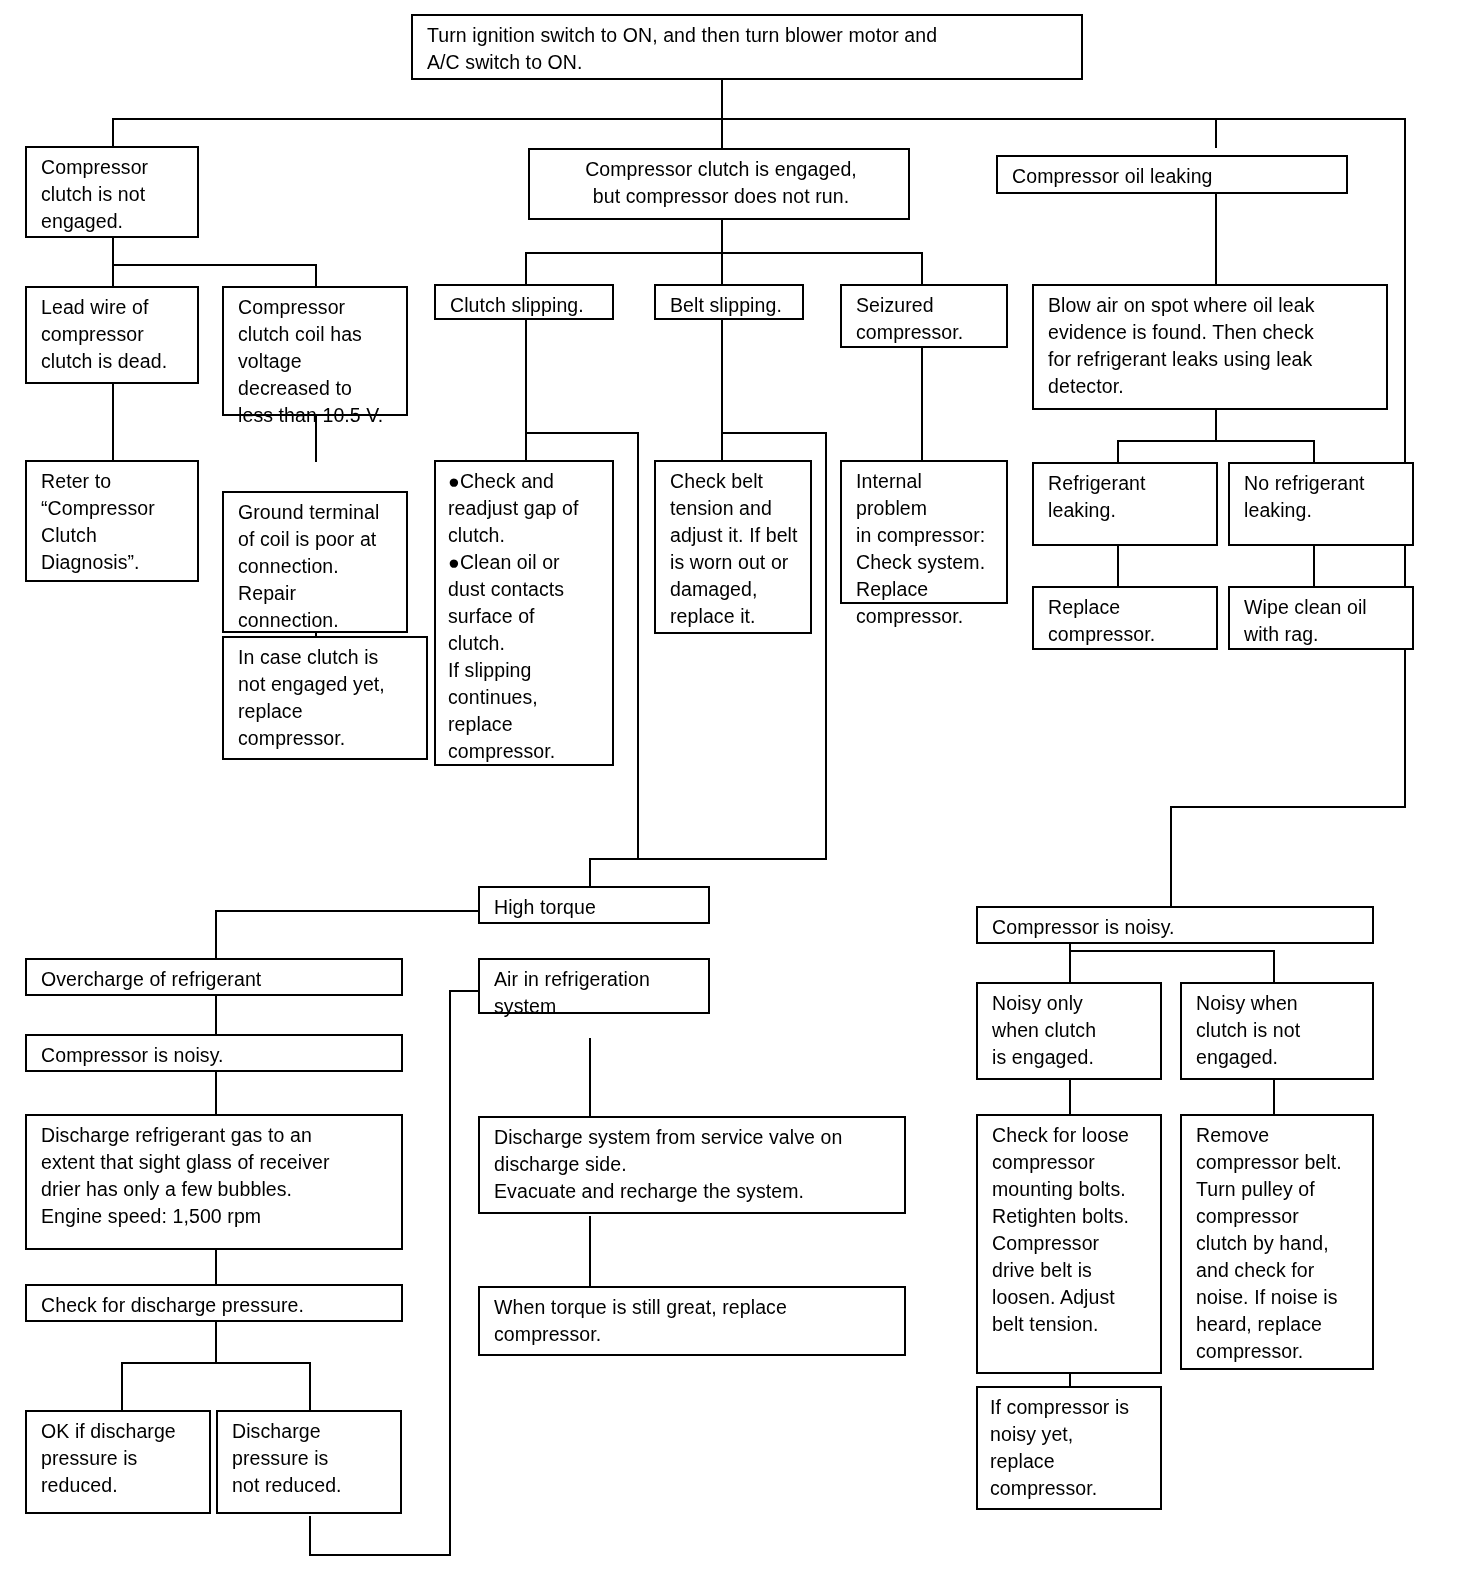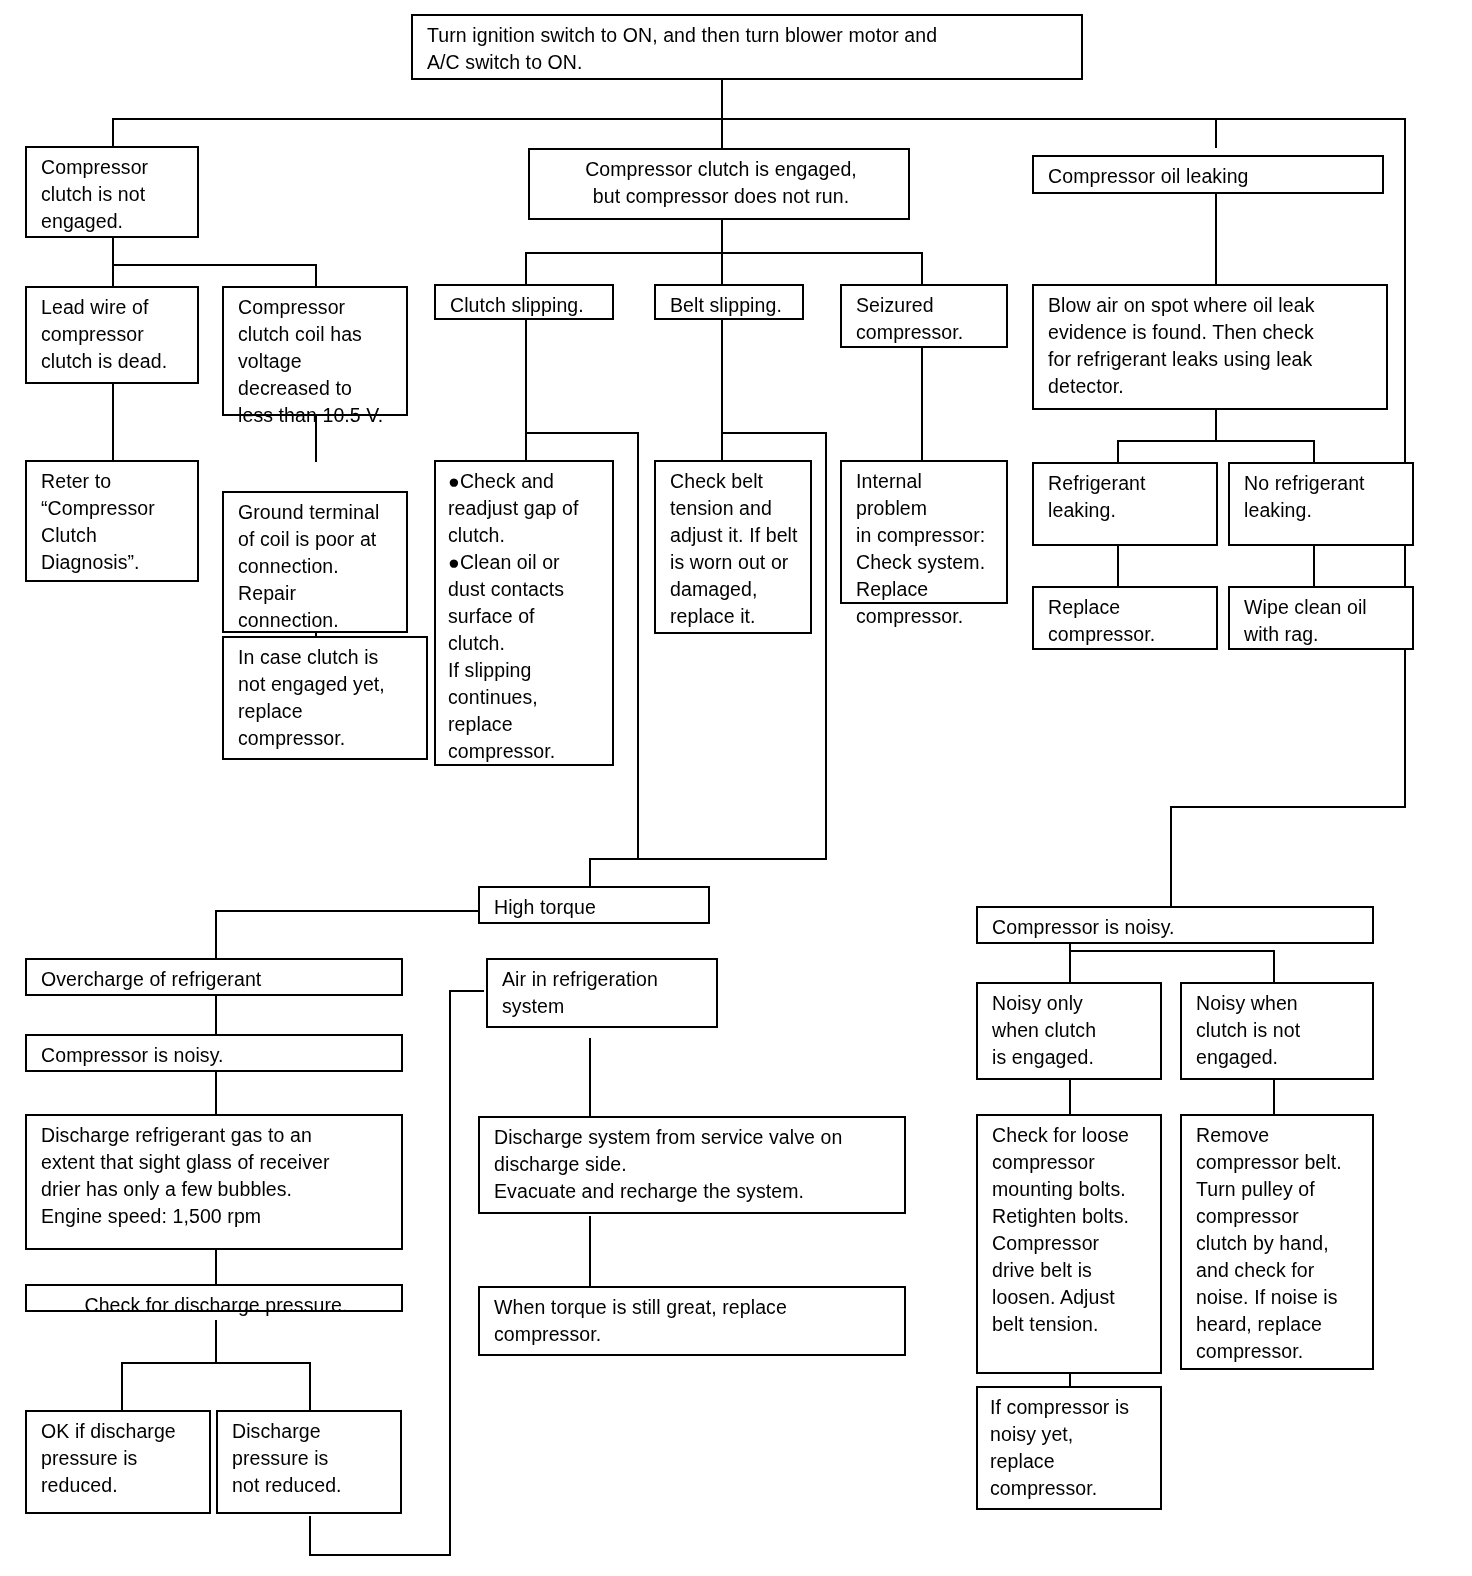"Compressor oil leaking" div.box { left: 1032px -> 996px }
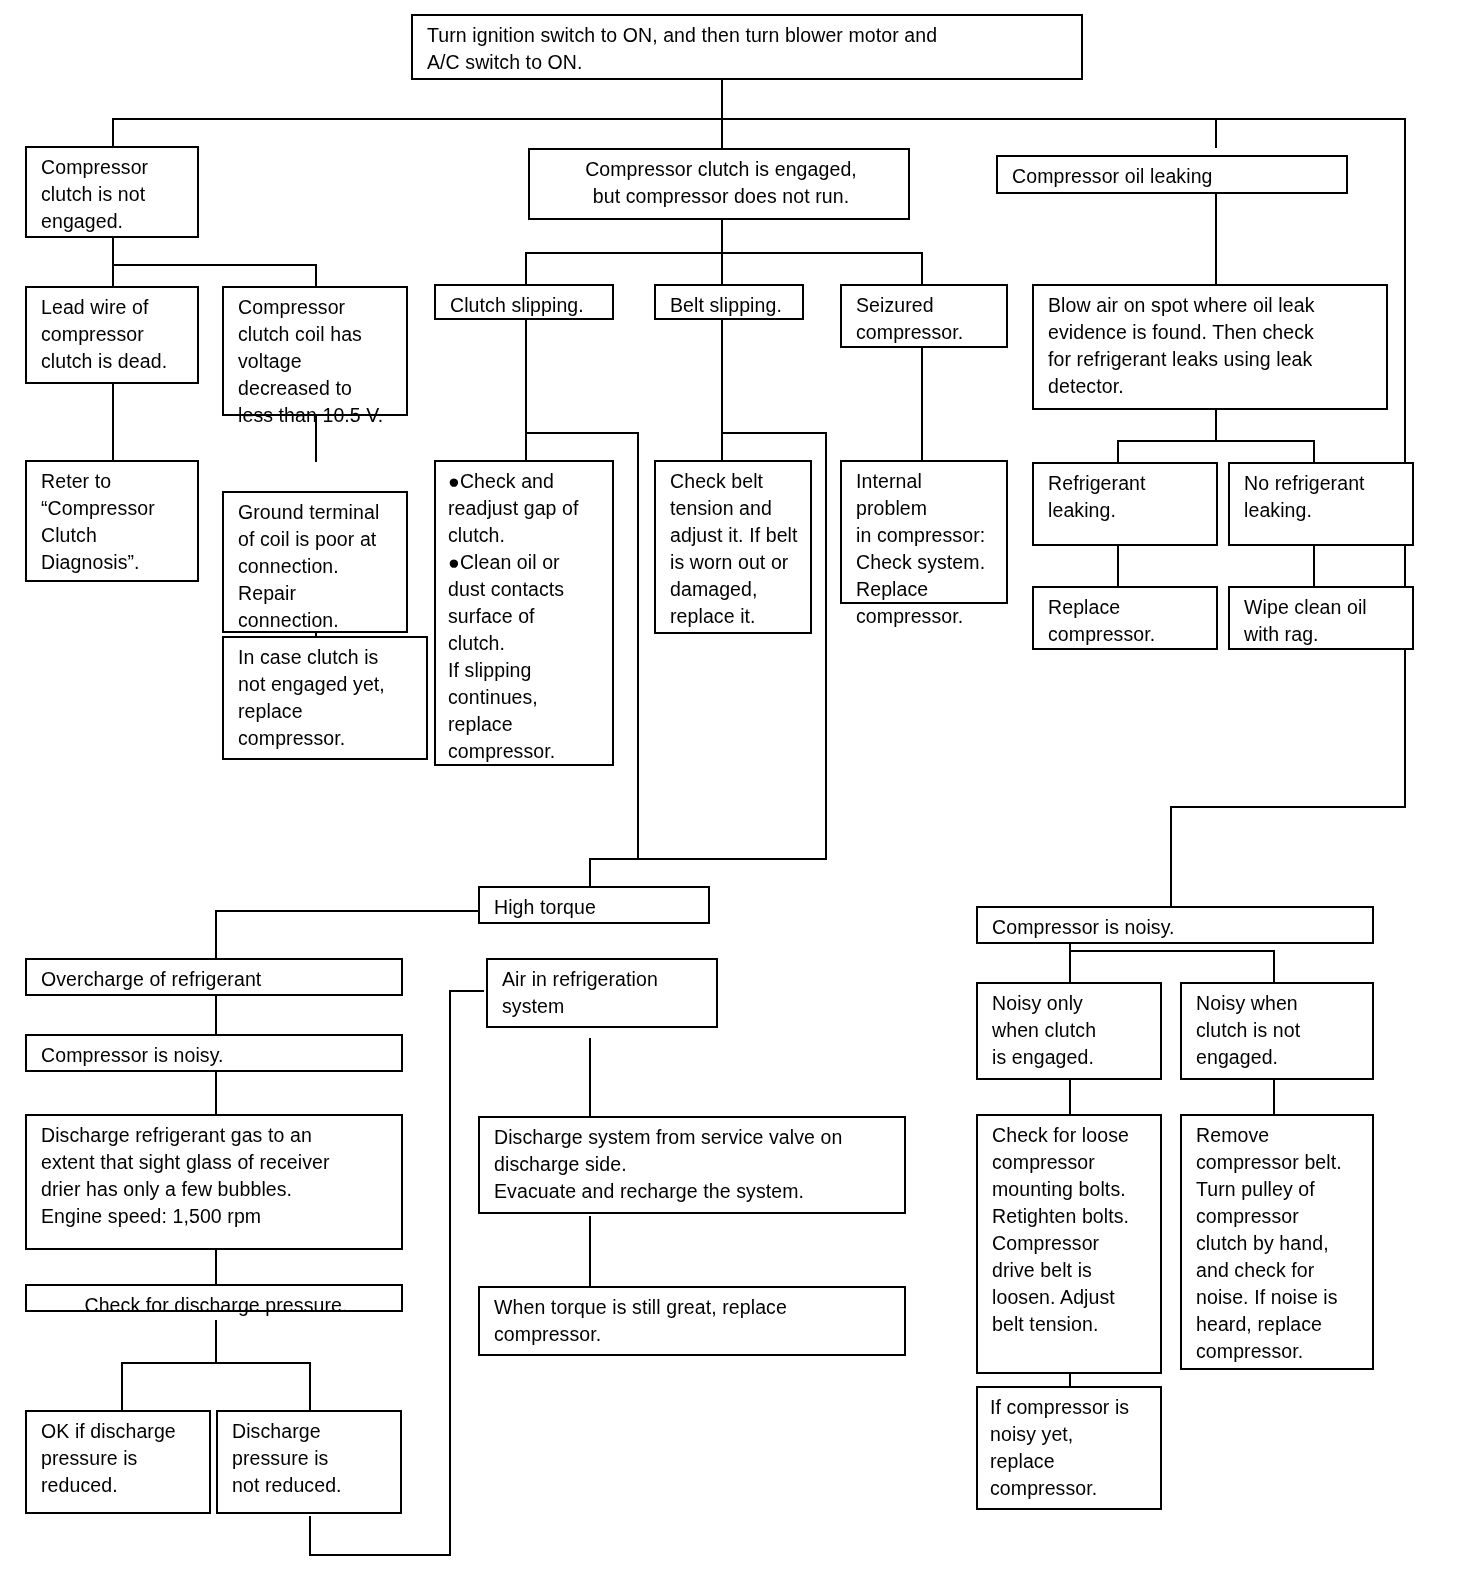"Air in refrigeration" div.box { height: 70px -> 56px; margin-left: 8px -> none }
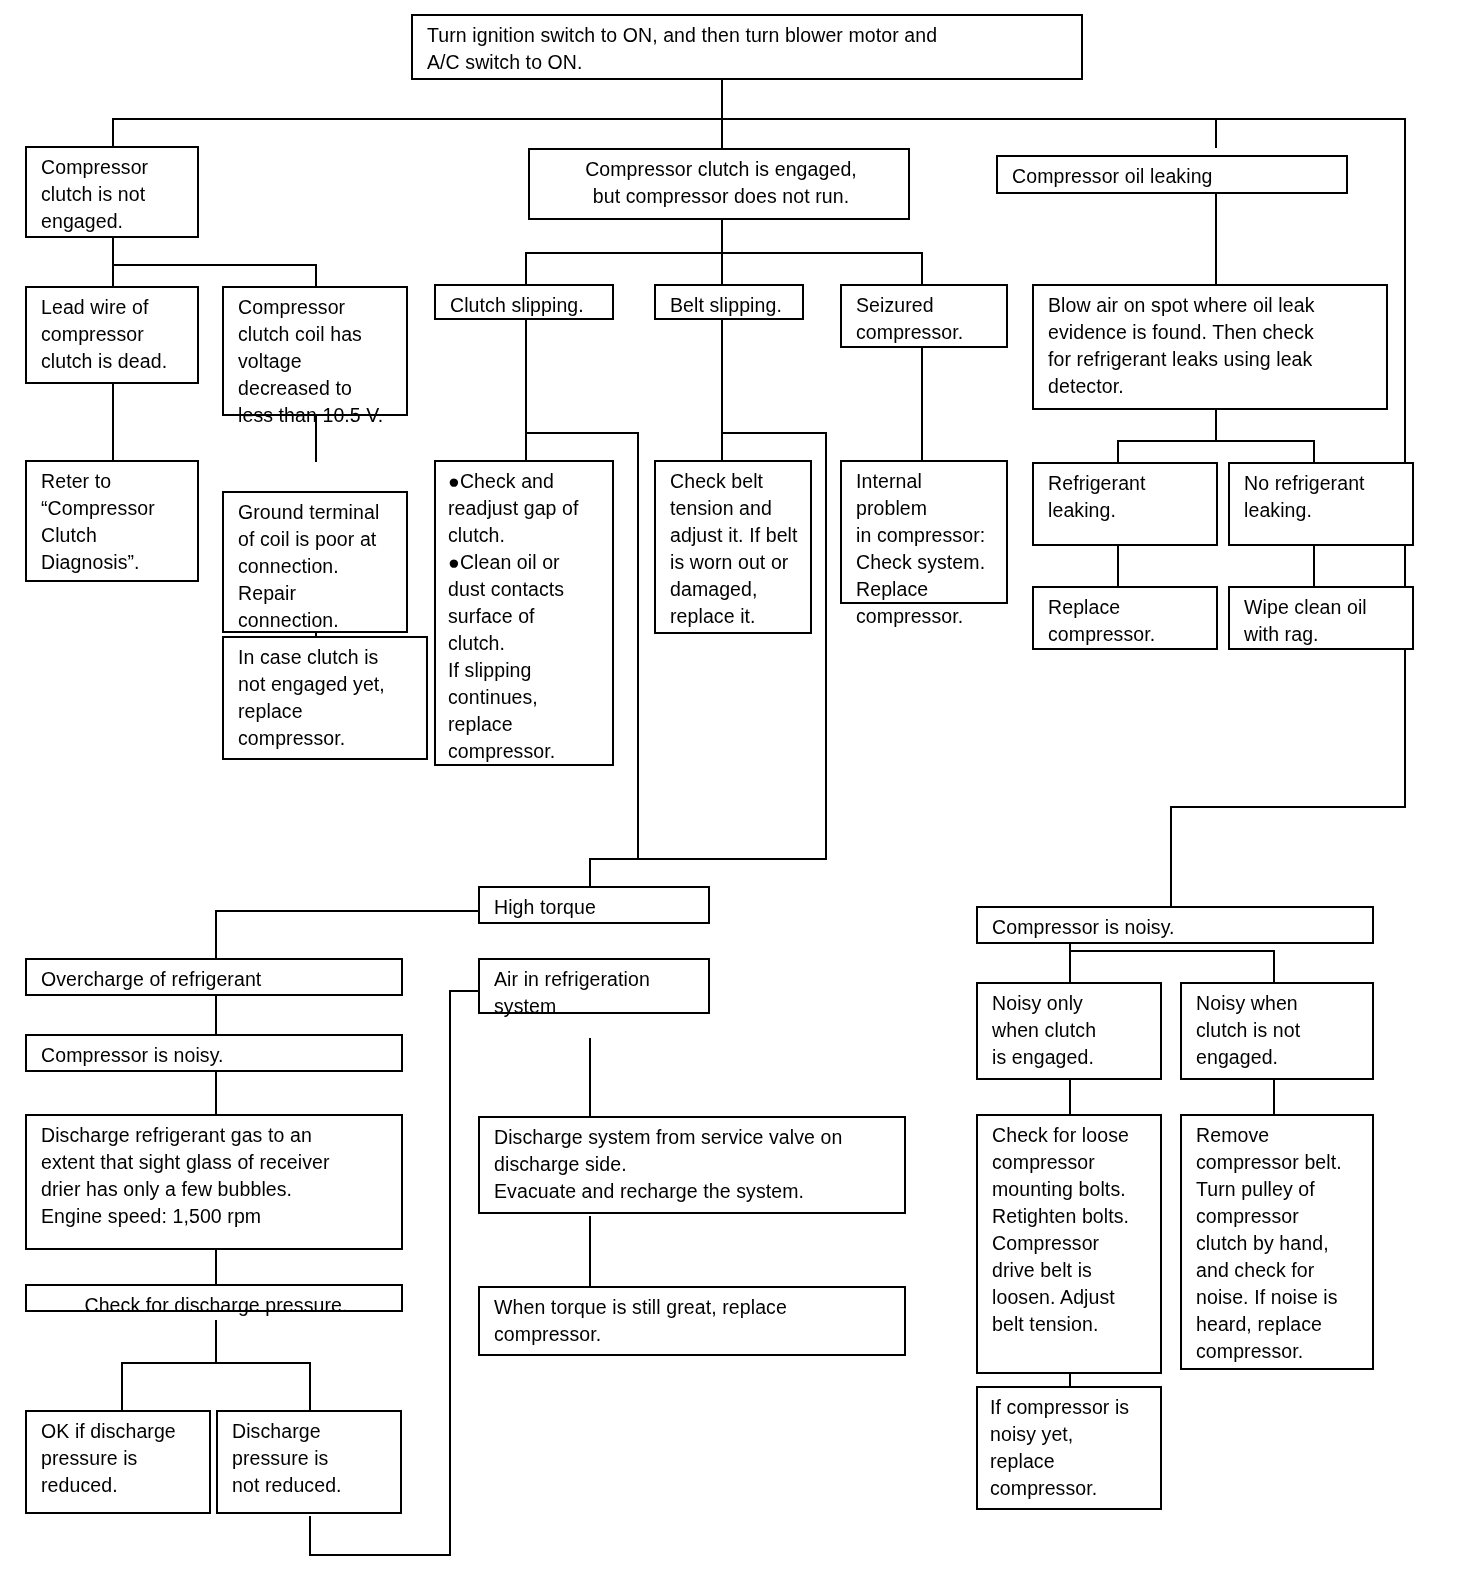"Check for discharge pressure." div.box { height: 28px -> 38px; text-align: center -> none }
